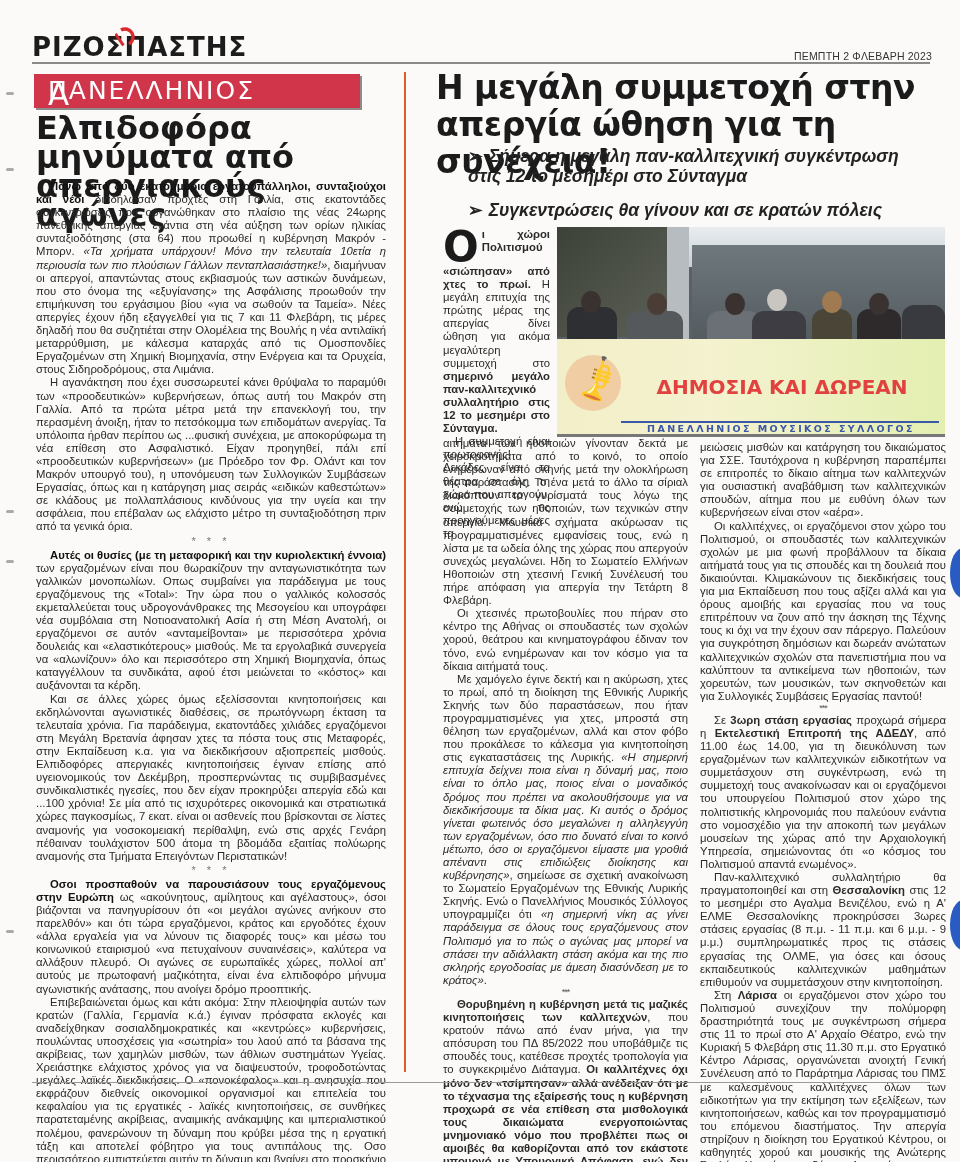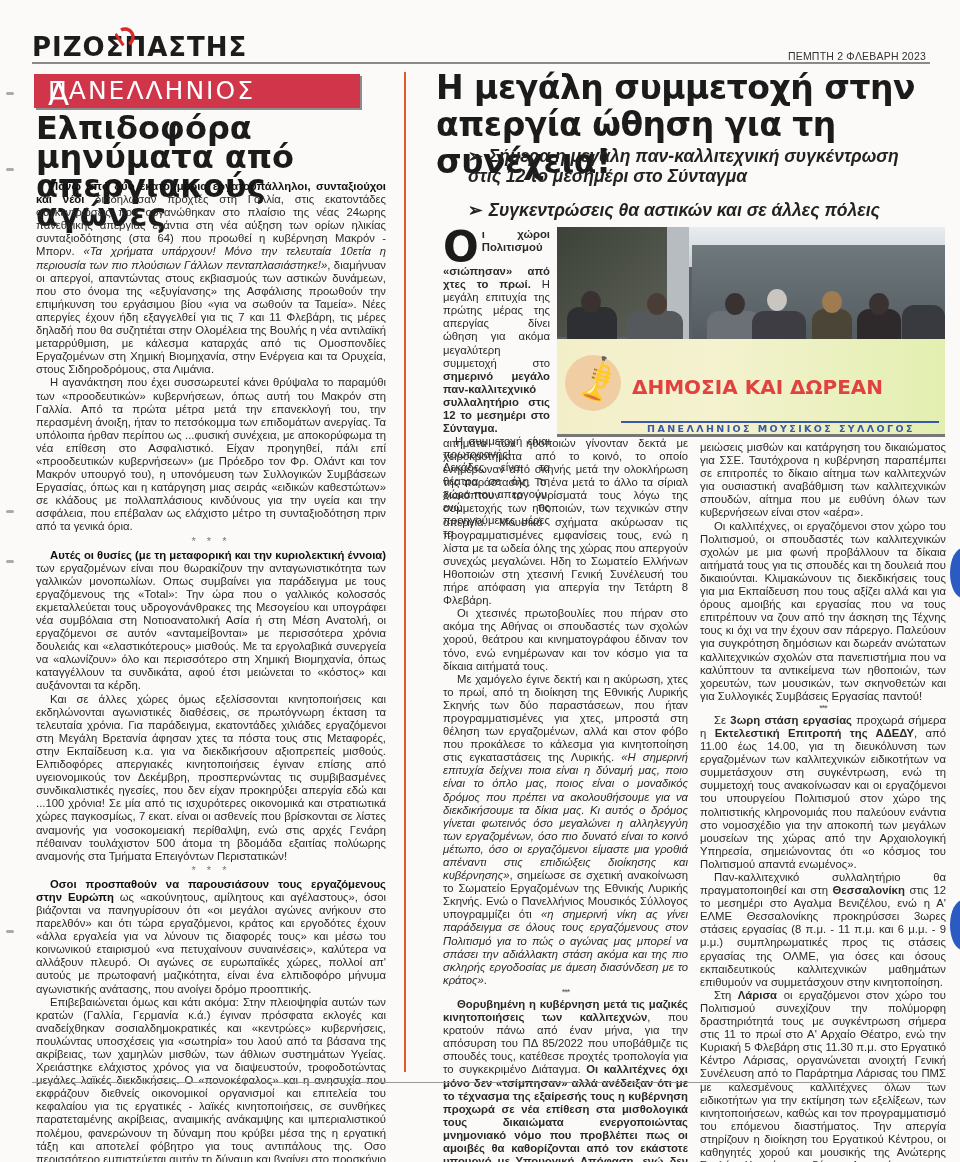"ΠΕΜΠΤΗ 2 ΦΛΕΒΑΡΗ 2023" .dateline { right: 6px -> 0 }
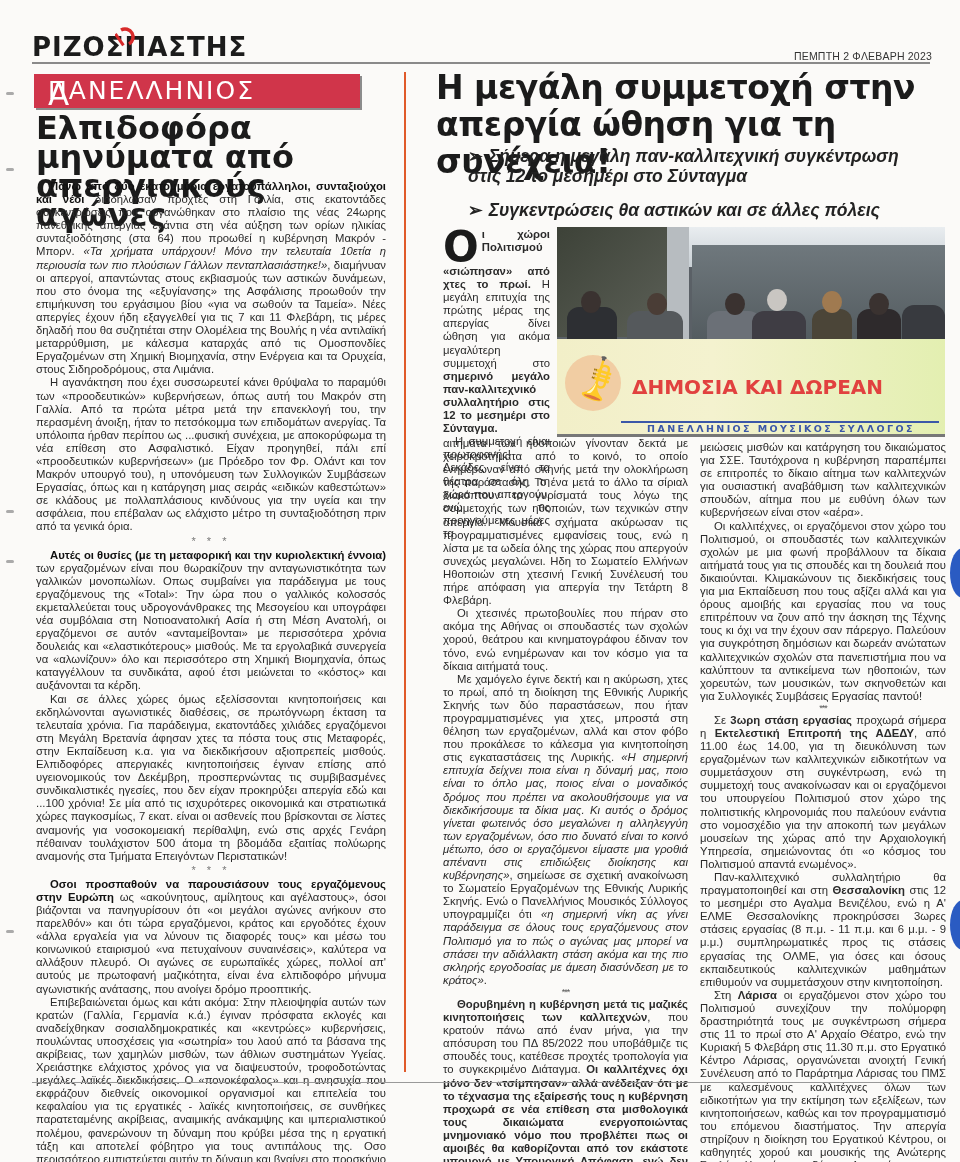"Συγκεντρώσεις θα αστικών και σε" span { text: αστικών και σε άλλες -> γίνουν και σε κρατών }
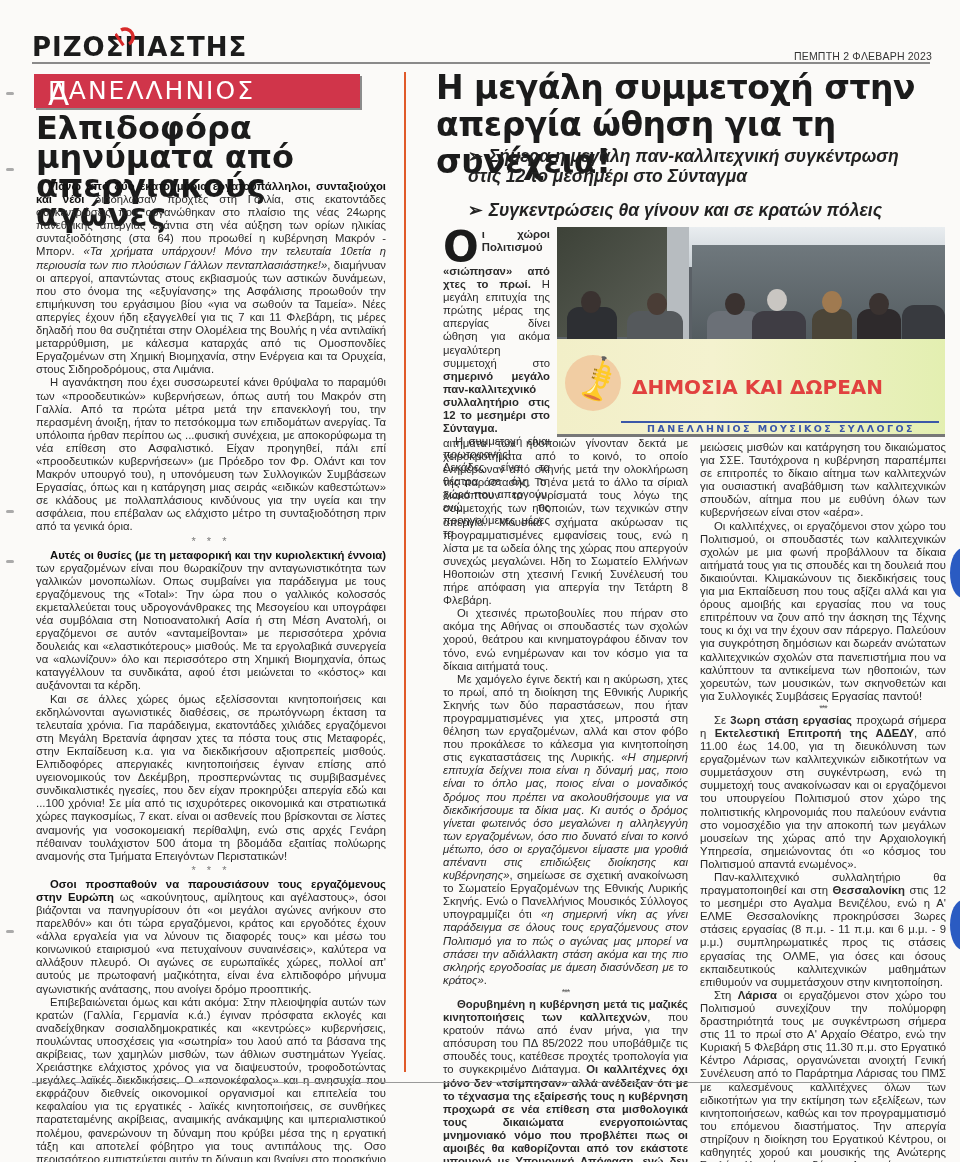"ΔΗΜΟΣΙΑ ΚΑΙ ΔΩΡΕΑΝ" .banner .b2, .banner .b3 { text-align: none -> center }
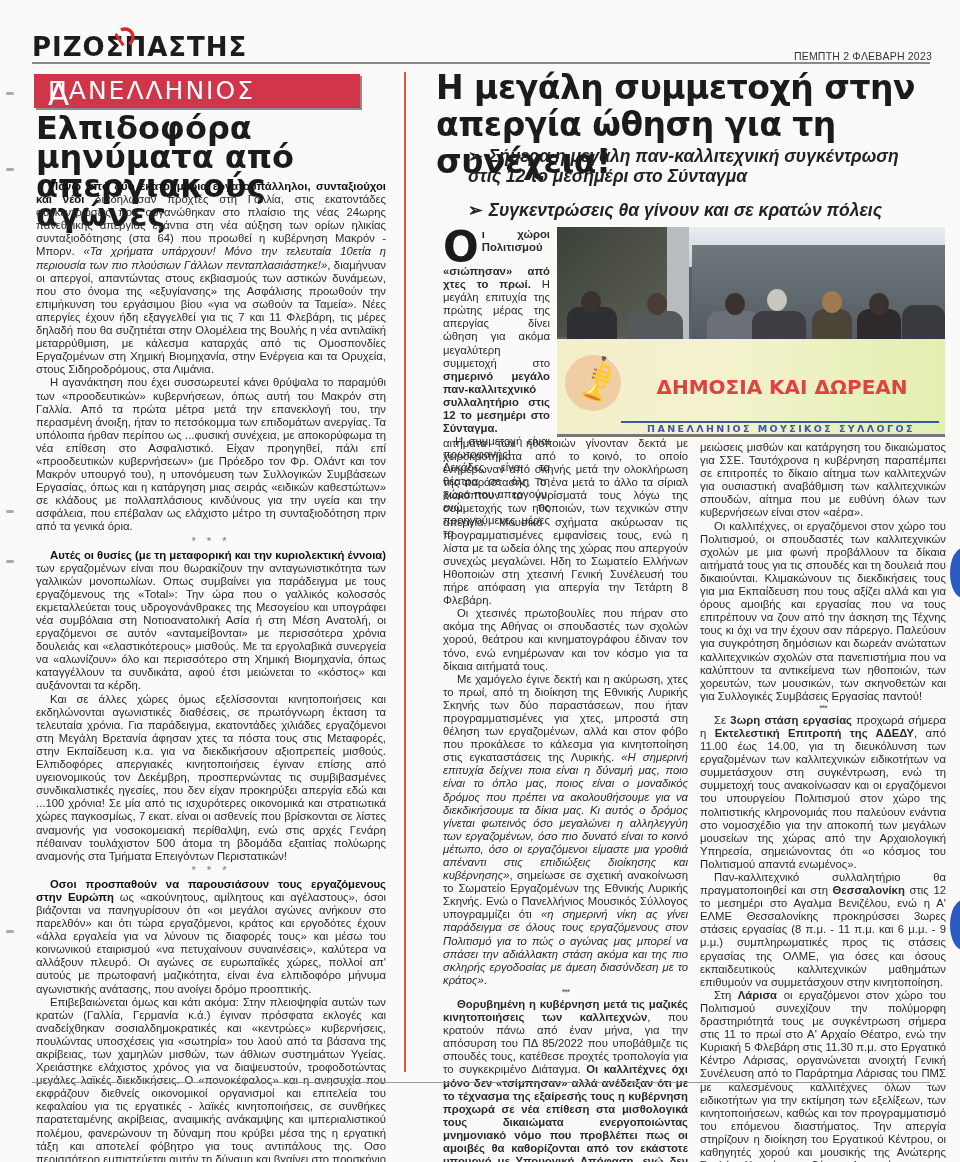"Οι χτεσινές πρωτοβουλίες που πήραν" p { text: ακόμα -> κέντρο }
